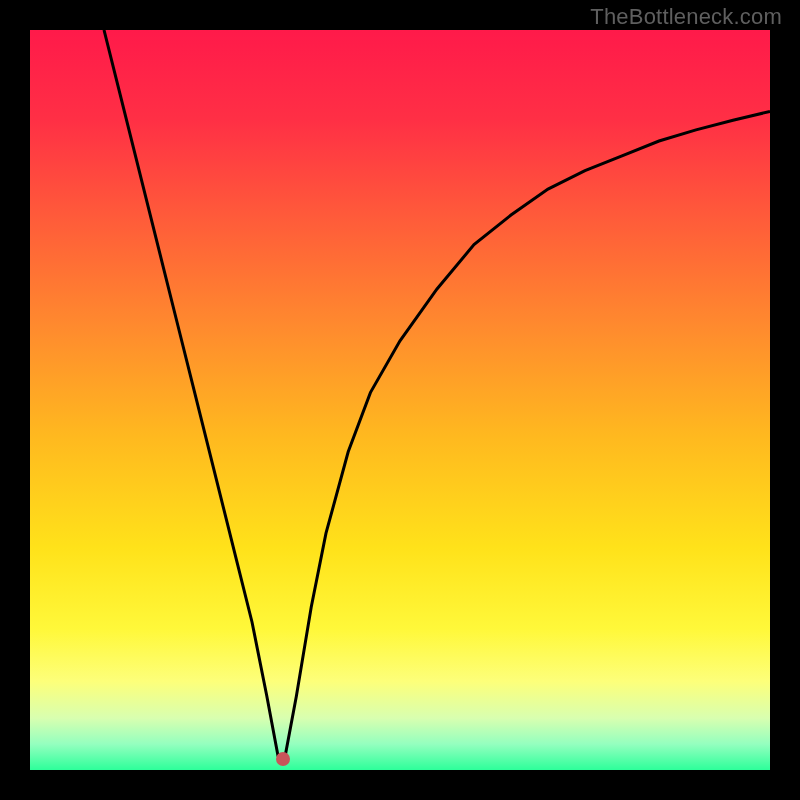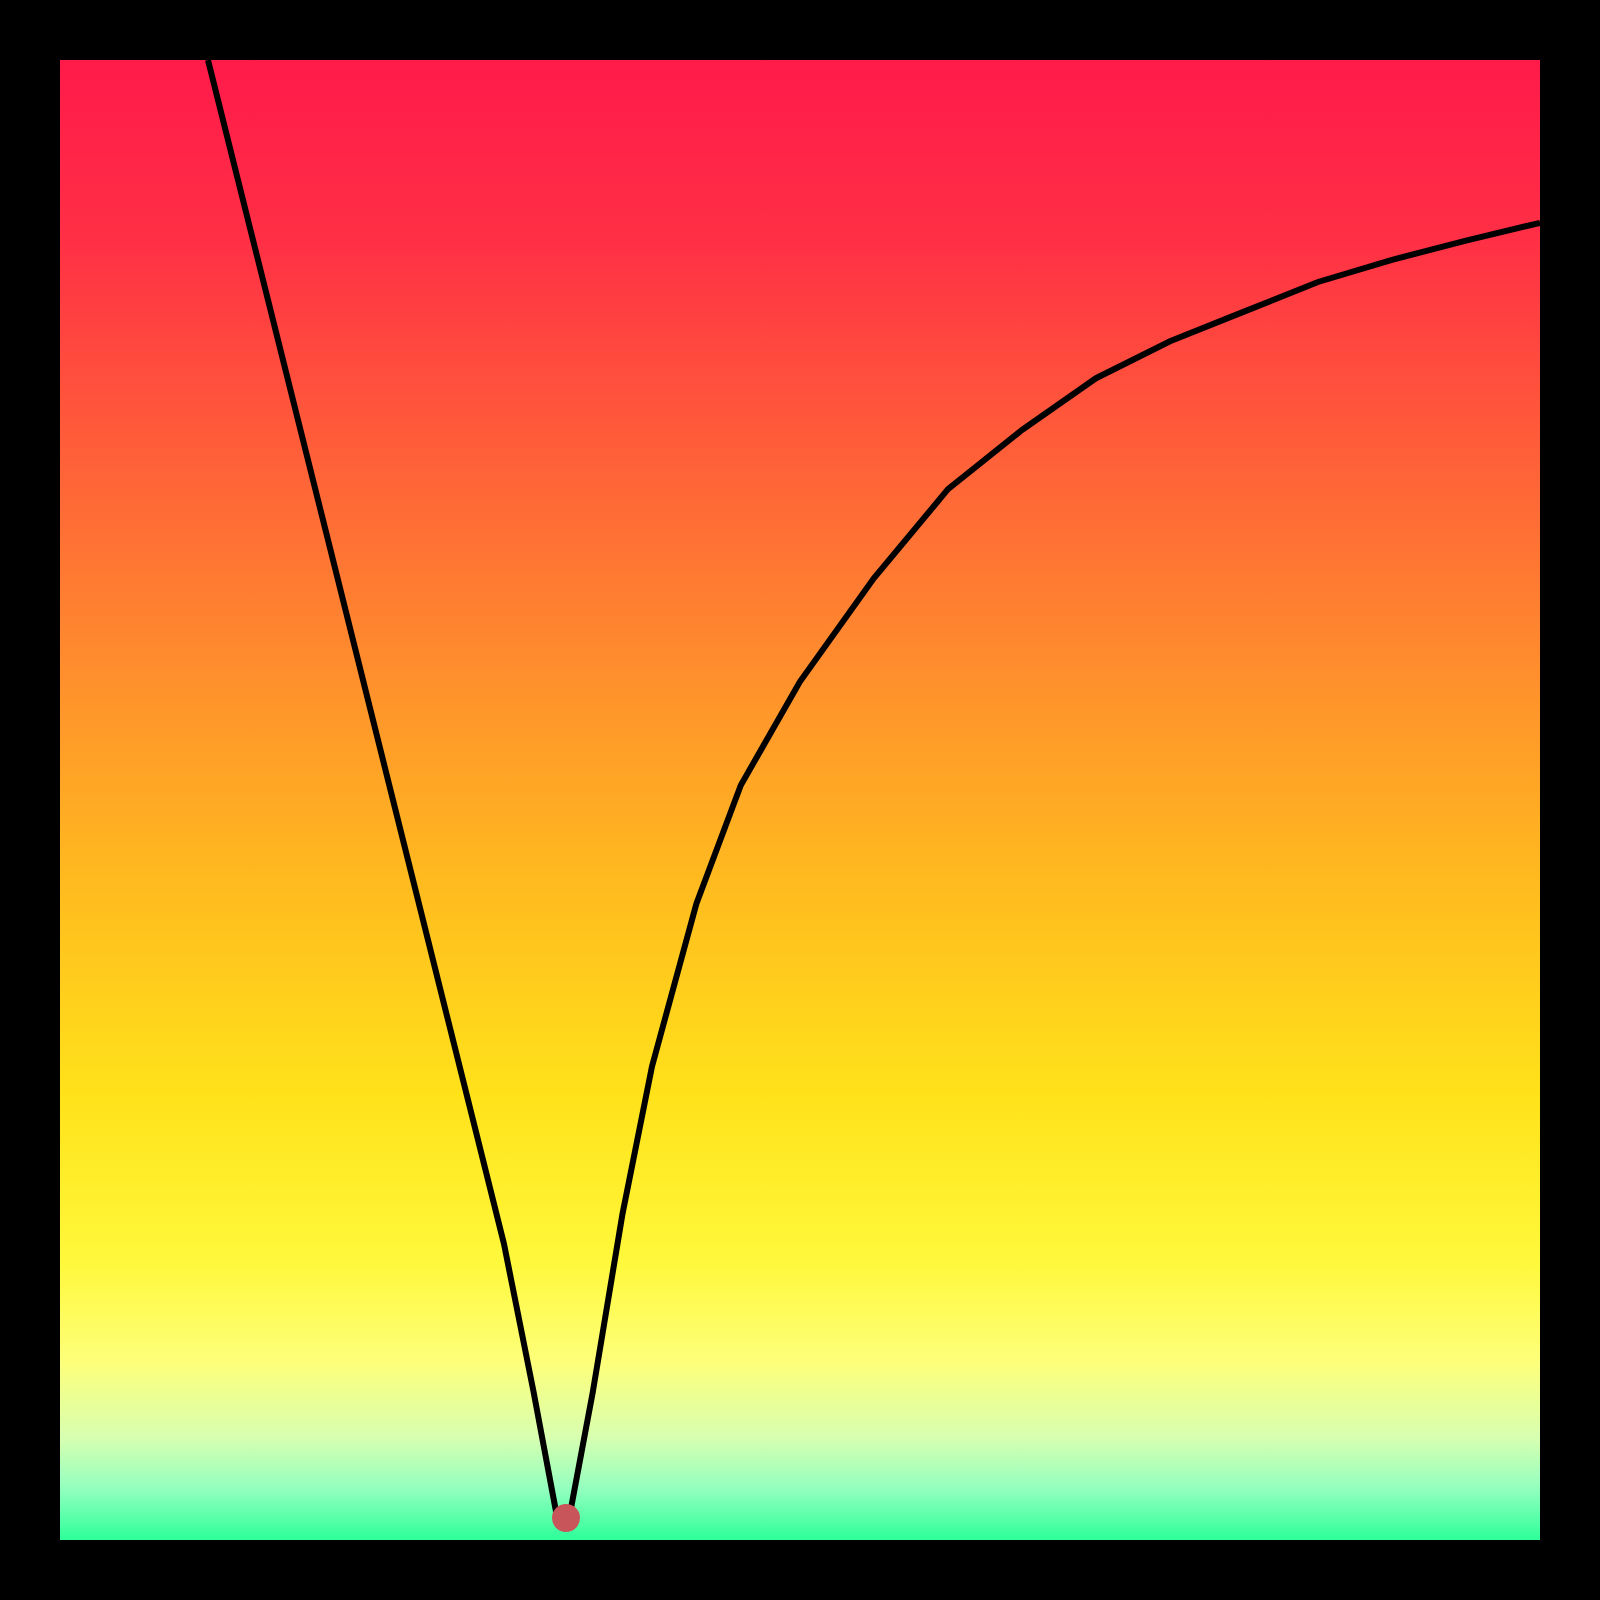"TheBottleneck.com" div.watermark { html: none -> <div>TheBottleneck.com</div> }
